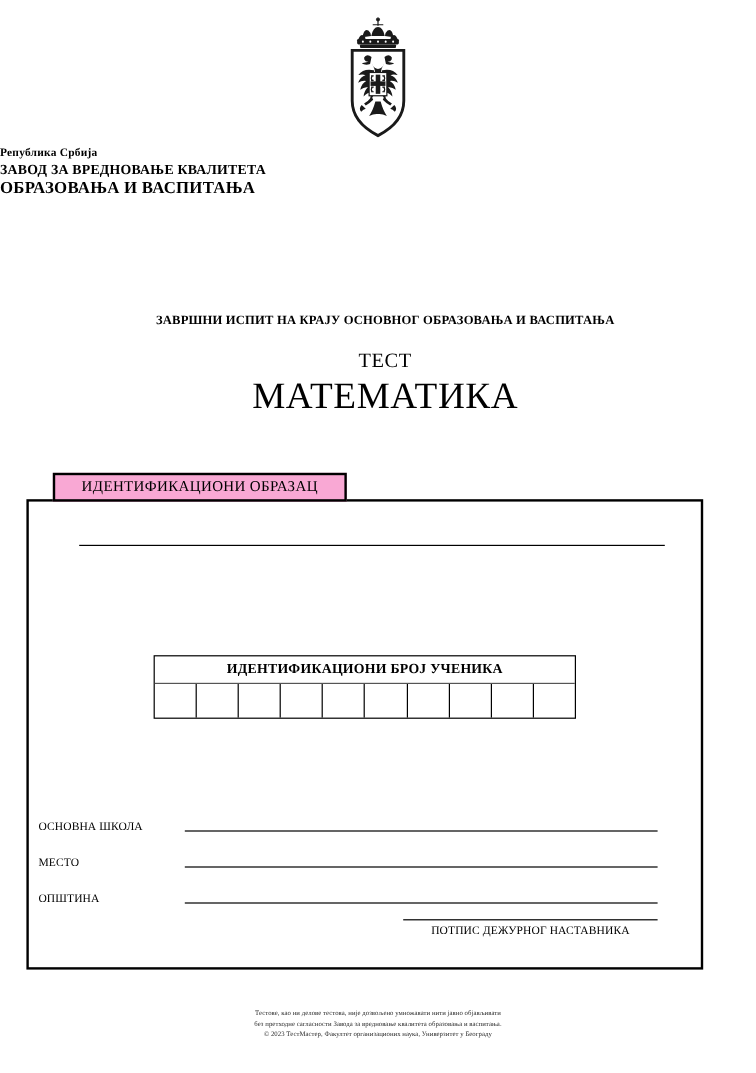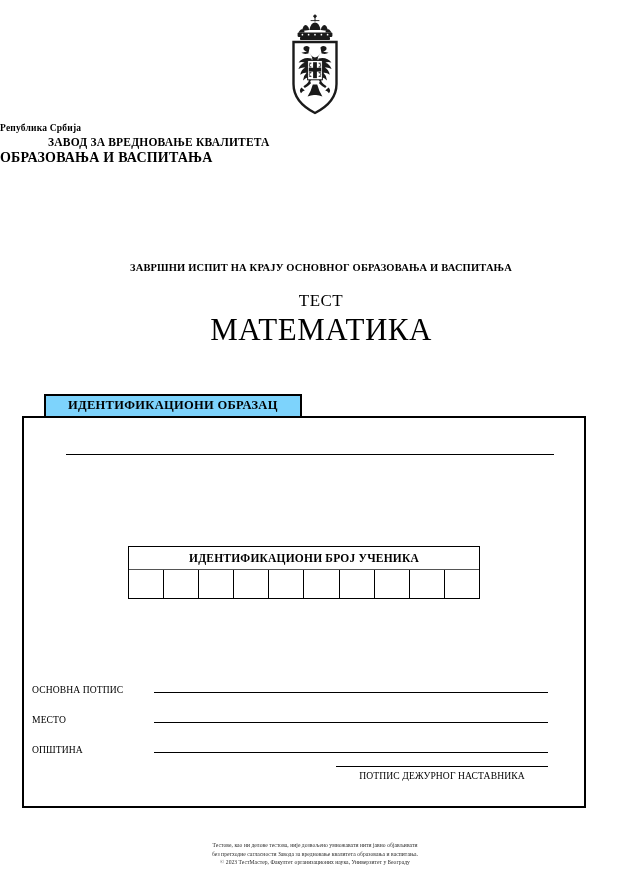"ЗАВОД ЗА ВРЕДНОВАЊЕ КВАЛИТЕТА" .org-line.l3 { padding-left: 48px -> none }
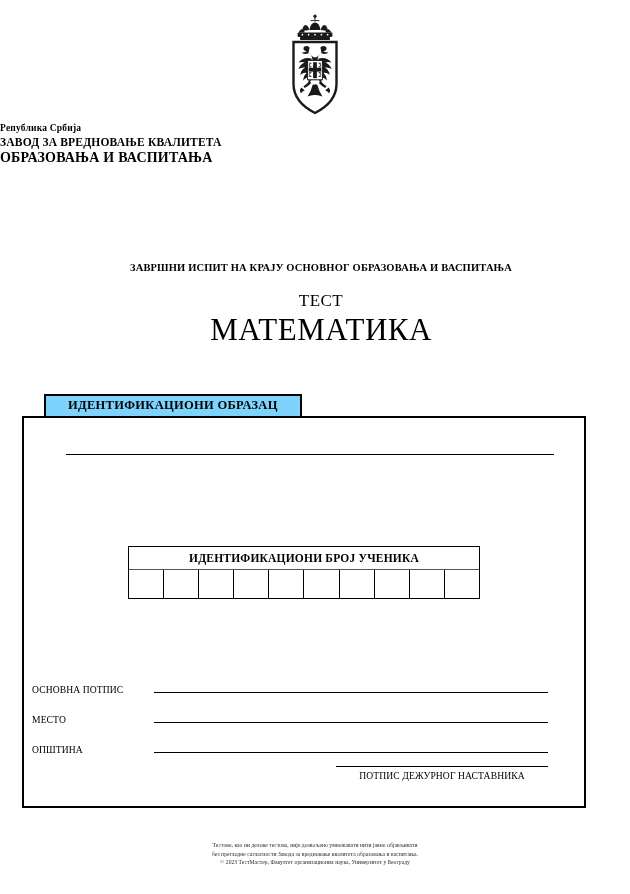"ИДЕНТИФИКАЦИОНИ ОБРАЗАЦ" .id-form-tag { background: #7dd3fc -> #f9a8d4; font-weight: bold -> normal }
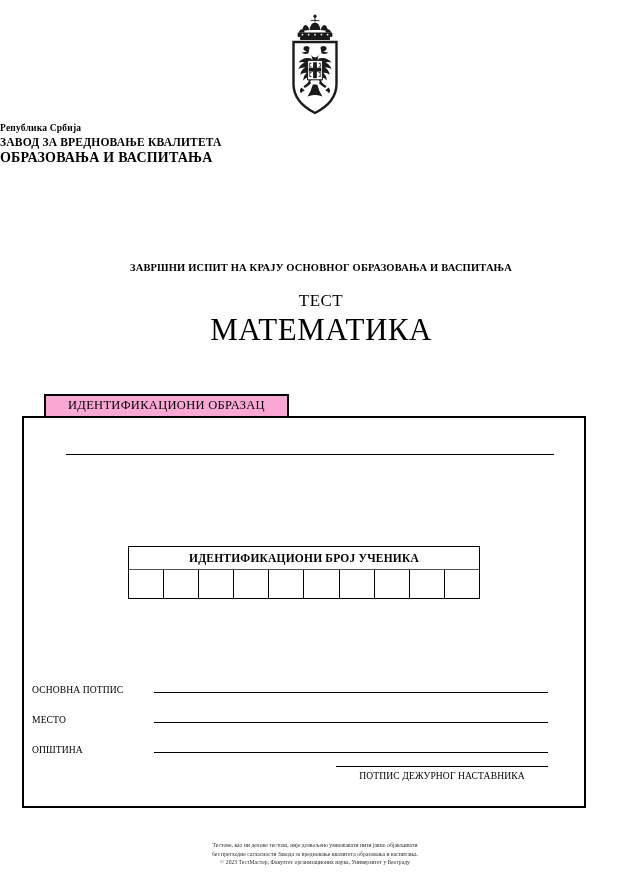"ОСНОВНА ПОТПИС" div.school-label { text: ПОТПИС -> ШКОЛА }
